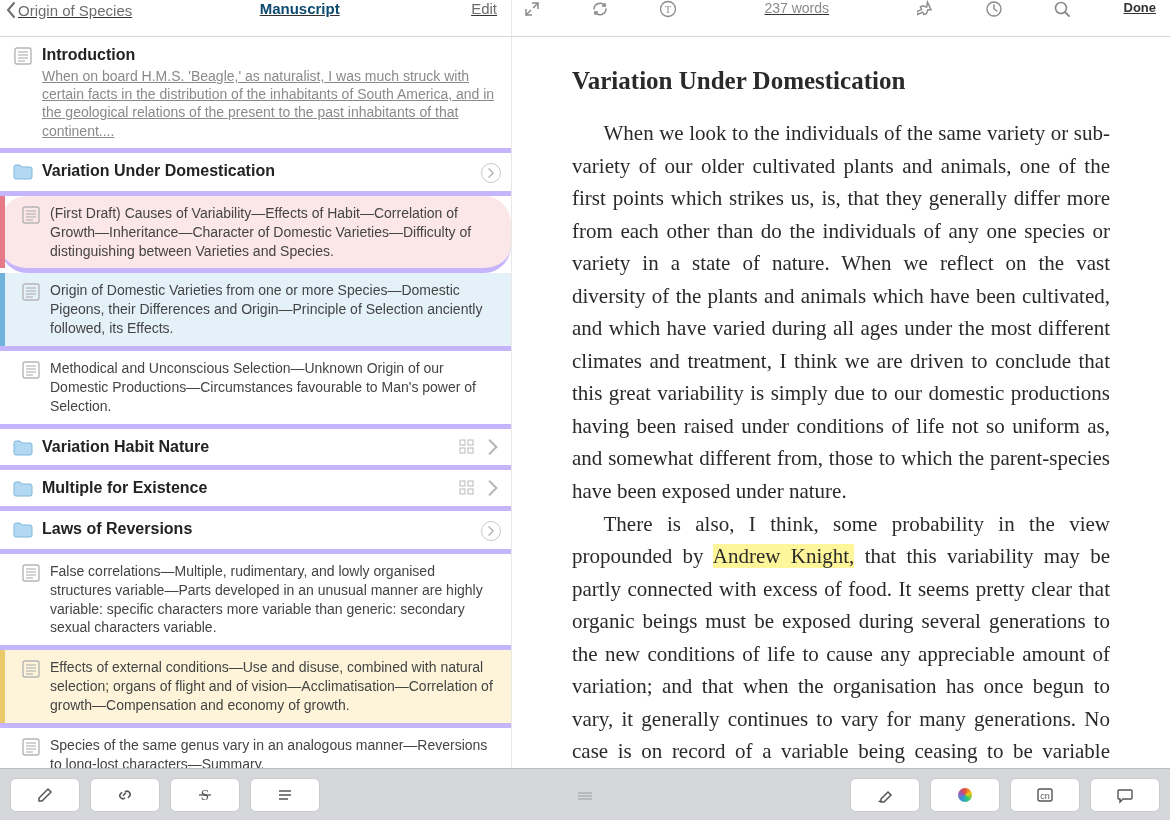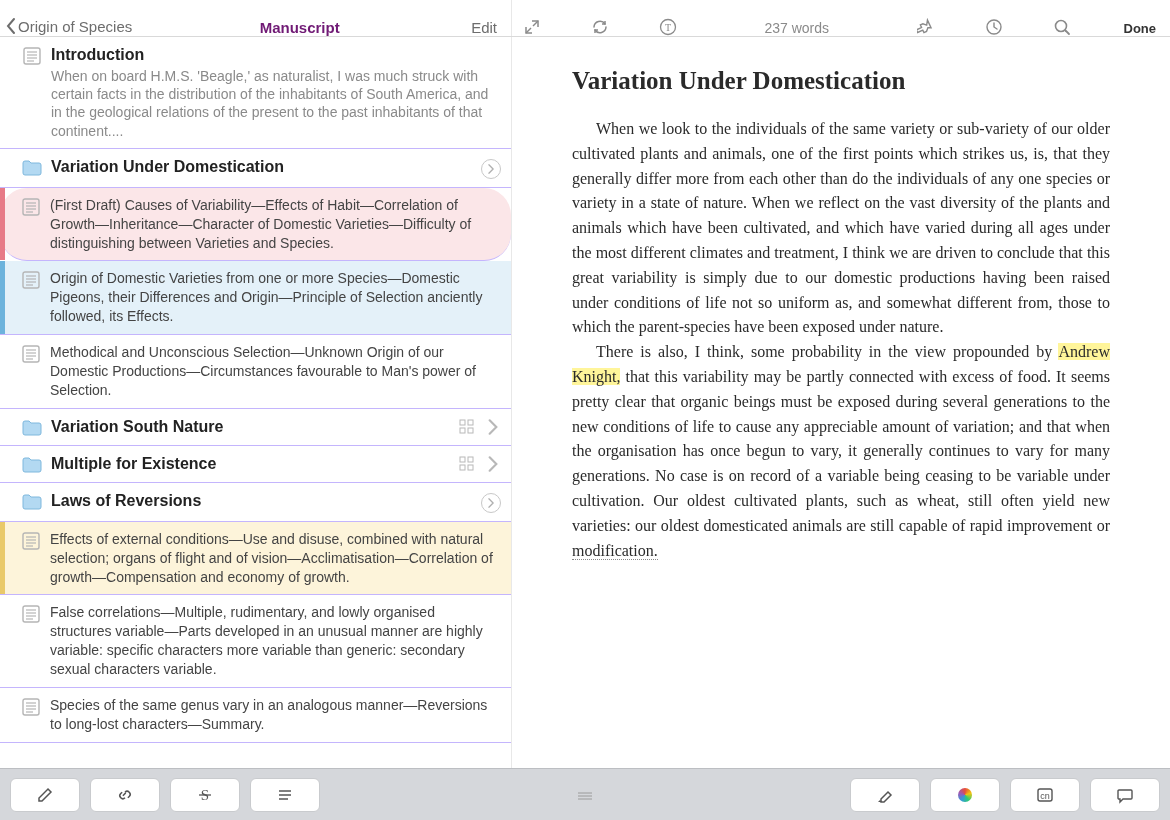"Origin of Species" .top-left, .top-right { align-items: flex-end -> flex-start; text-decoration: none -> underline }
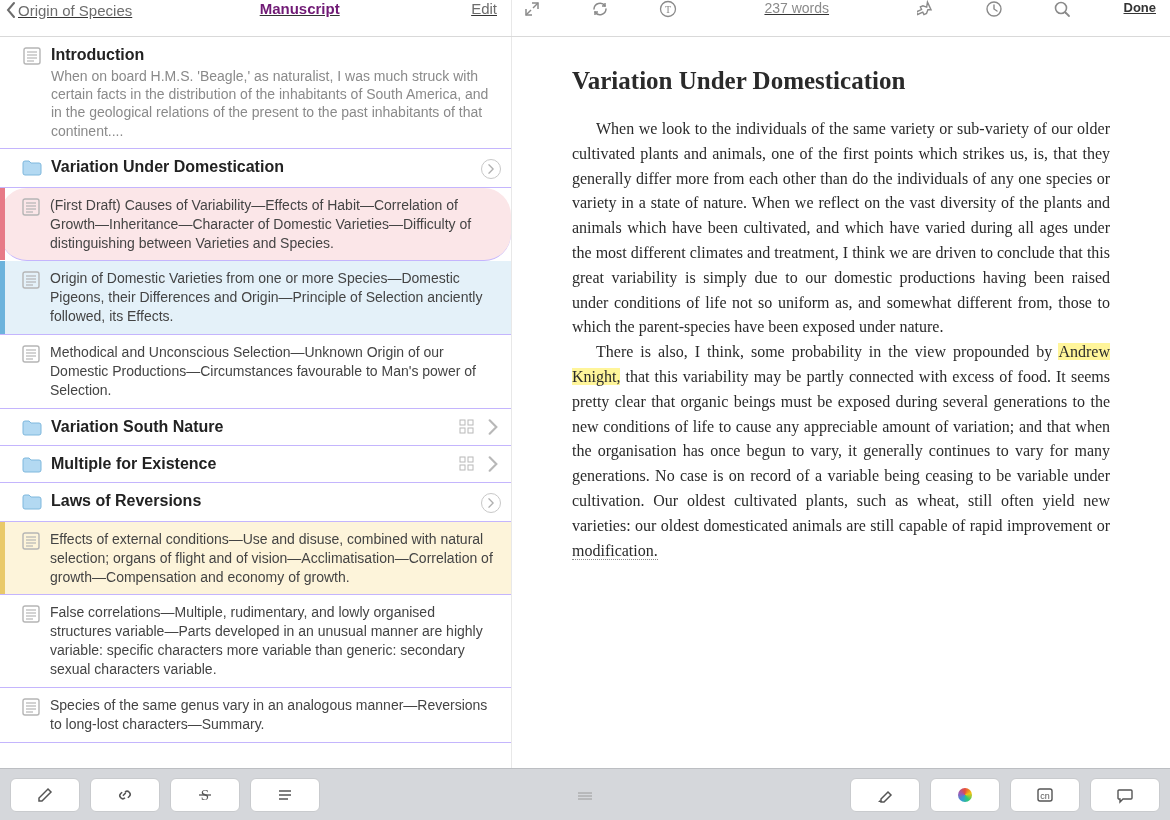"Manuscript" .hdr-title { color: #701a75 -> #0c4a6e }
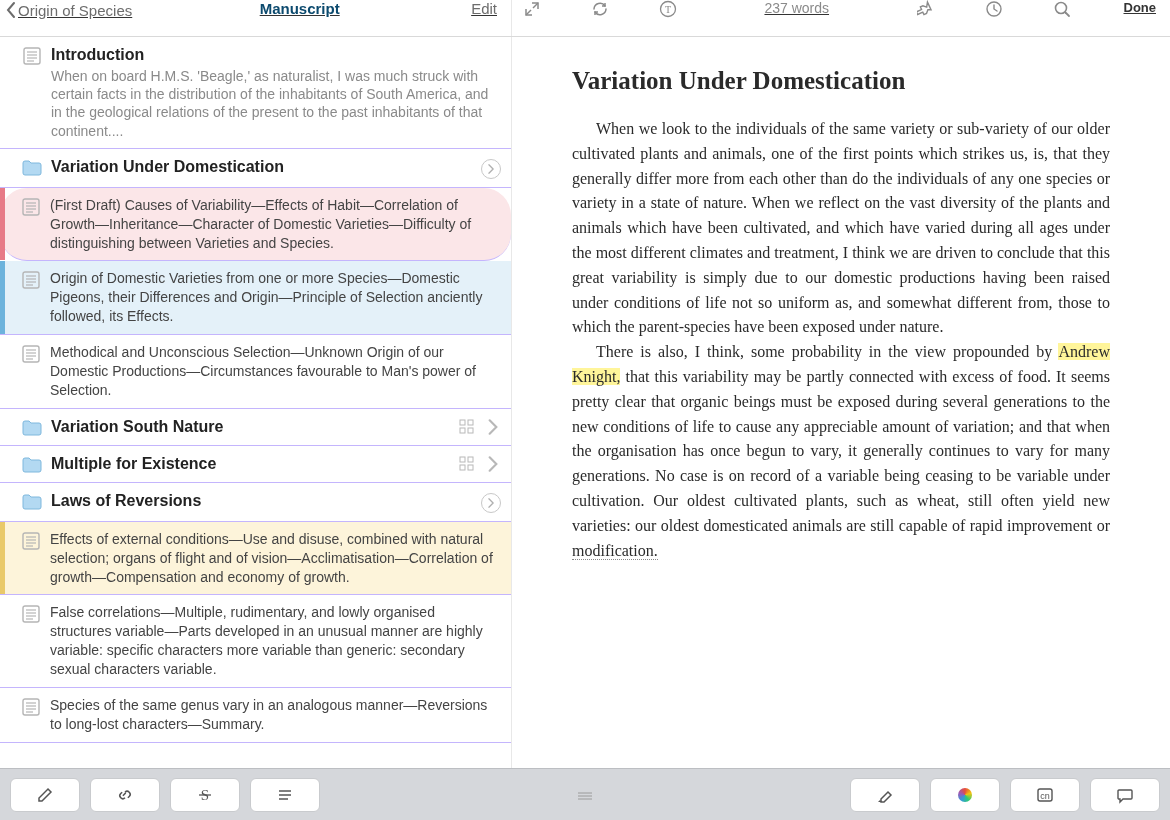"Introduction" .row { border-bottom: 1px solid #c4b5fd -> 5px solid #c4b5fd; padding: 8px 10px 8px 19px -> 8px 10px 8px 10px }
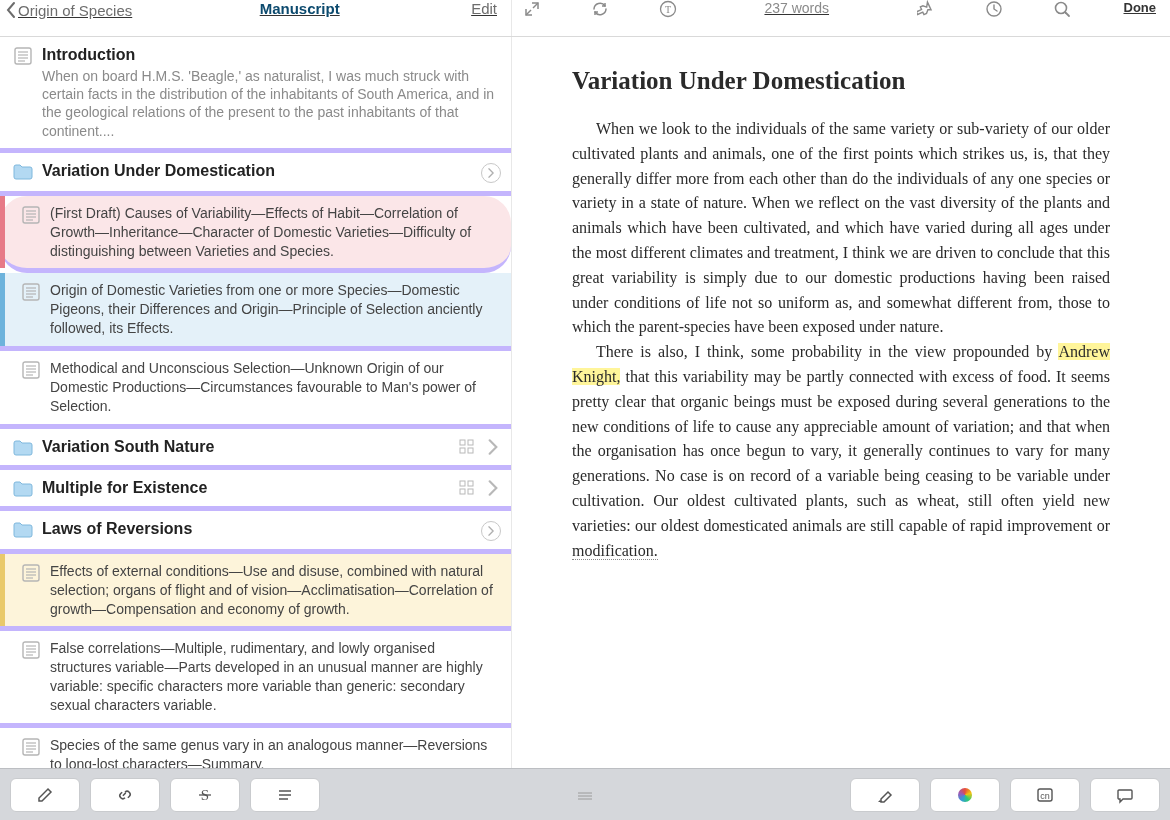"When on board H.M.S. 'Beagle,'" .sub { text-decoration: none -> underline }
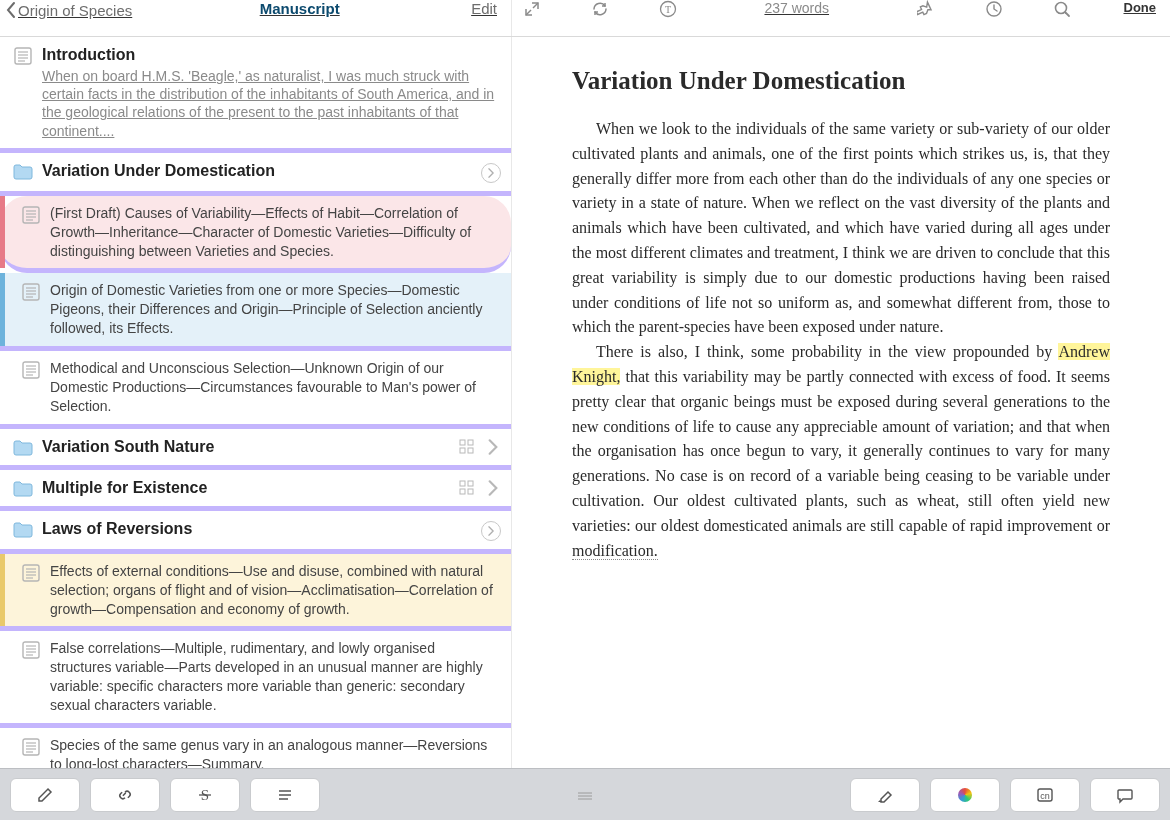"When we look to the" .para { font-size: 16px -> 21px }
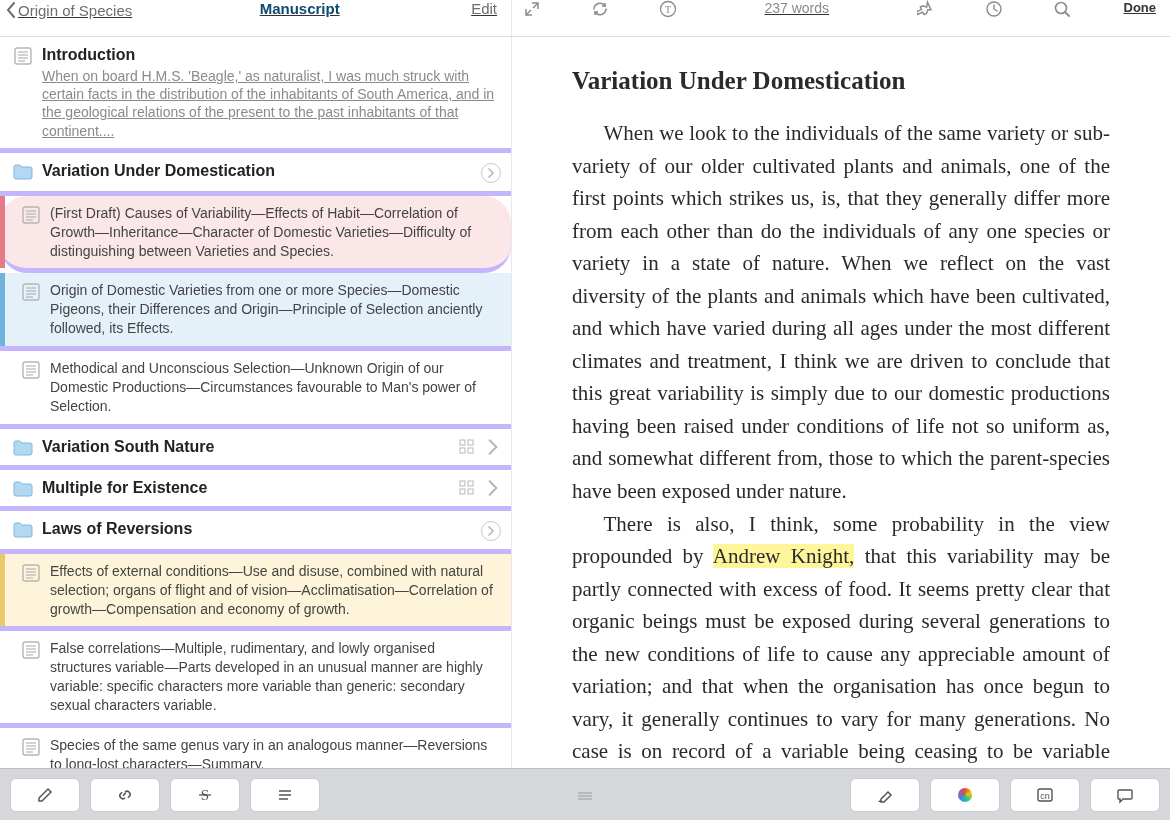"Variation South Nature" div.ttl { text: South -> Habit }
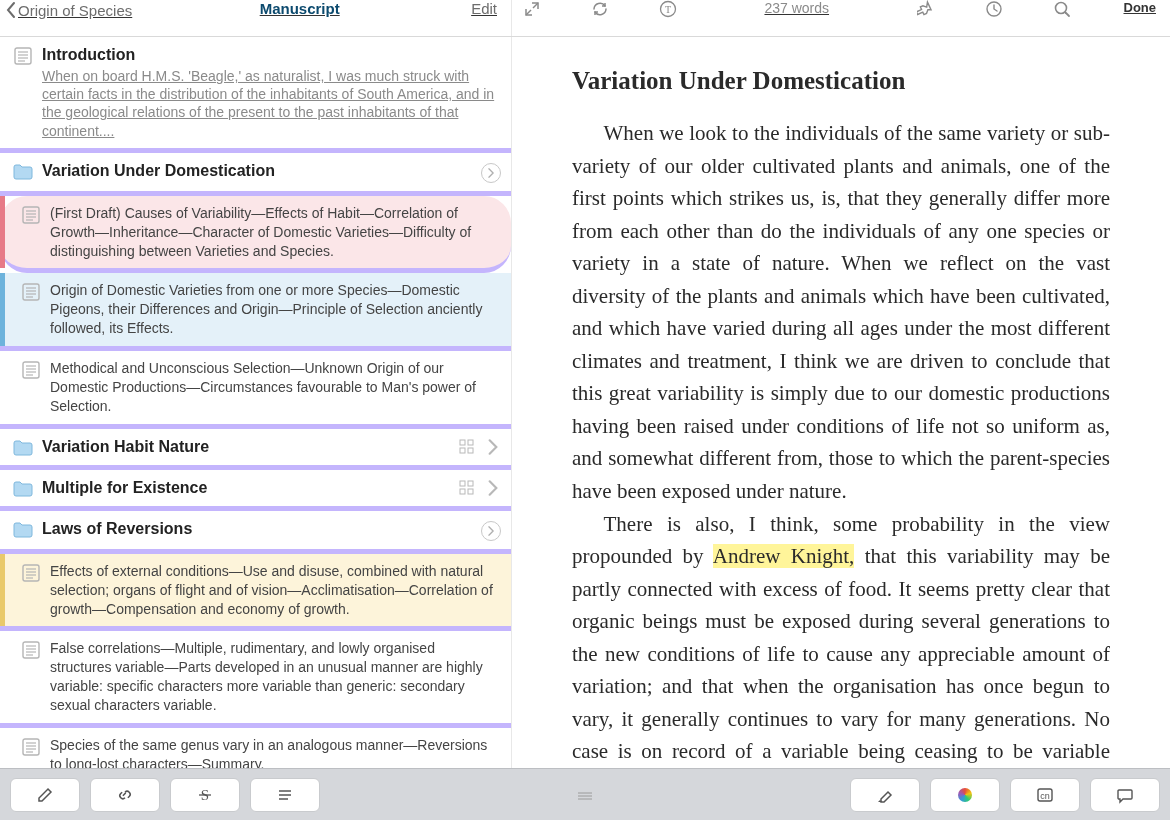"Effects of external conditions—Use and" div.row { order: before "False correlations—Multiple," -> after "False correlations—Multiple," }
